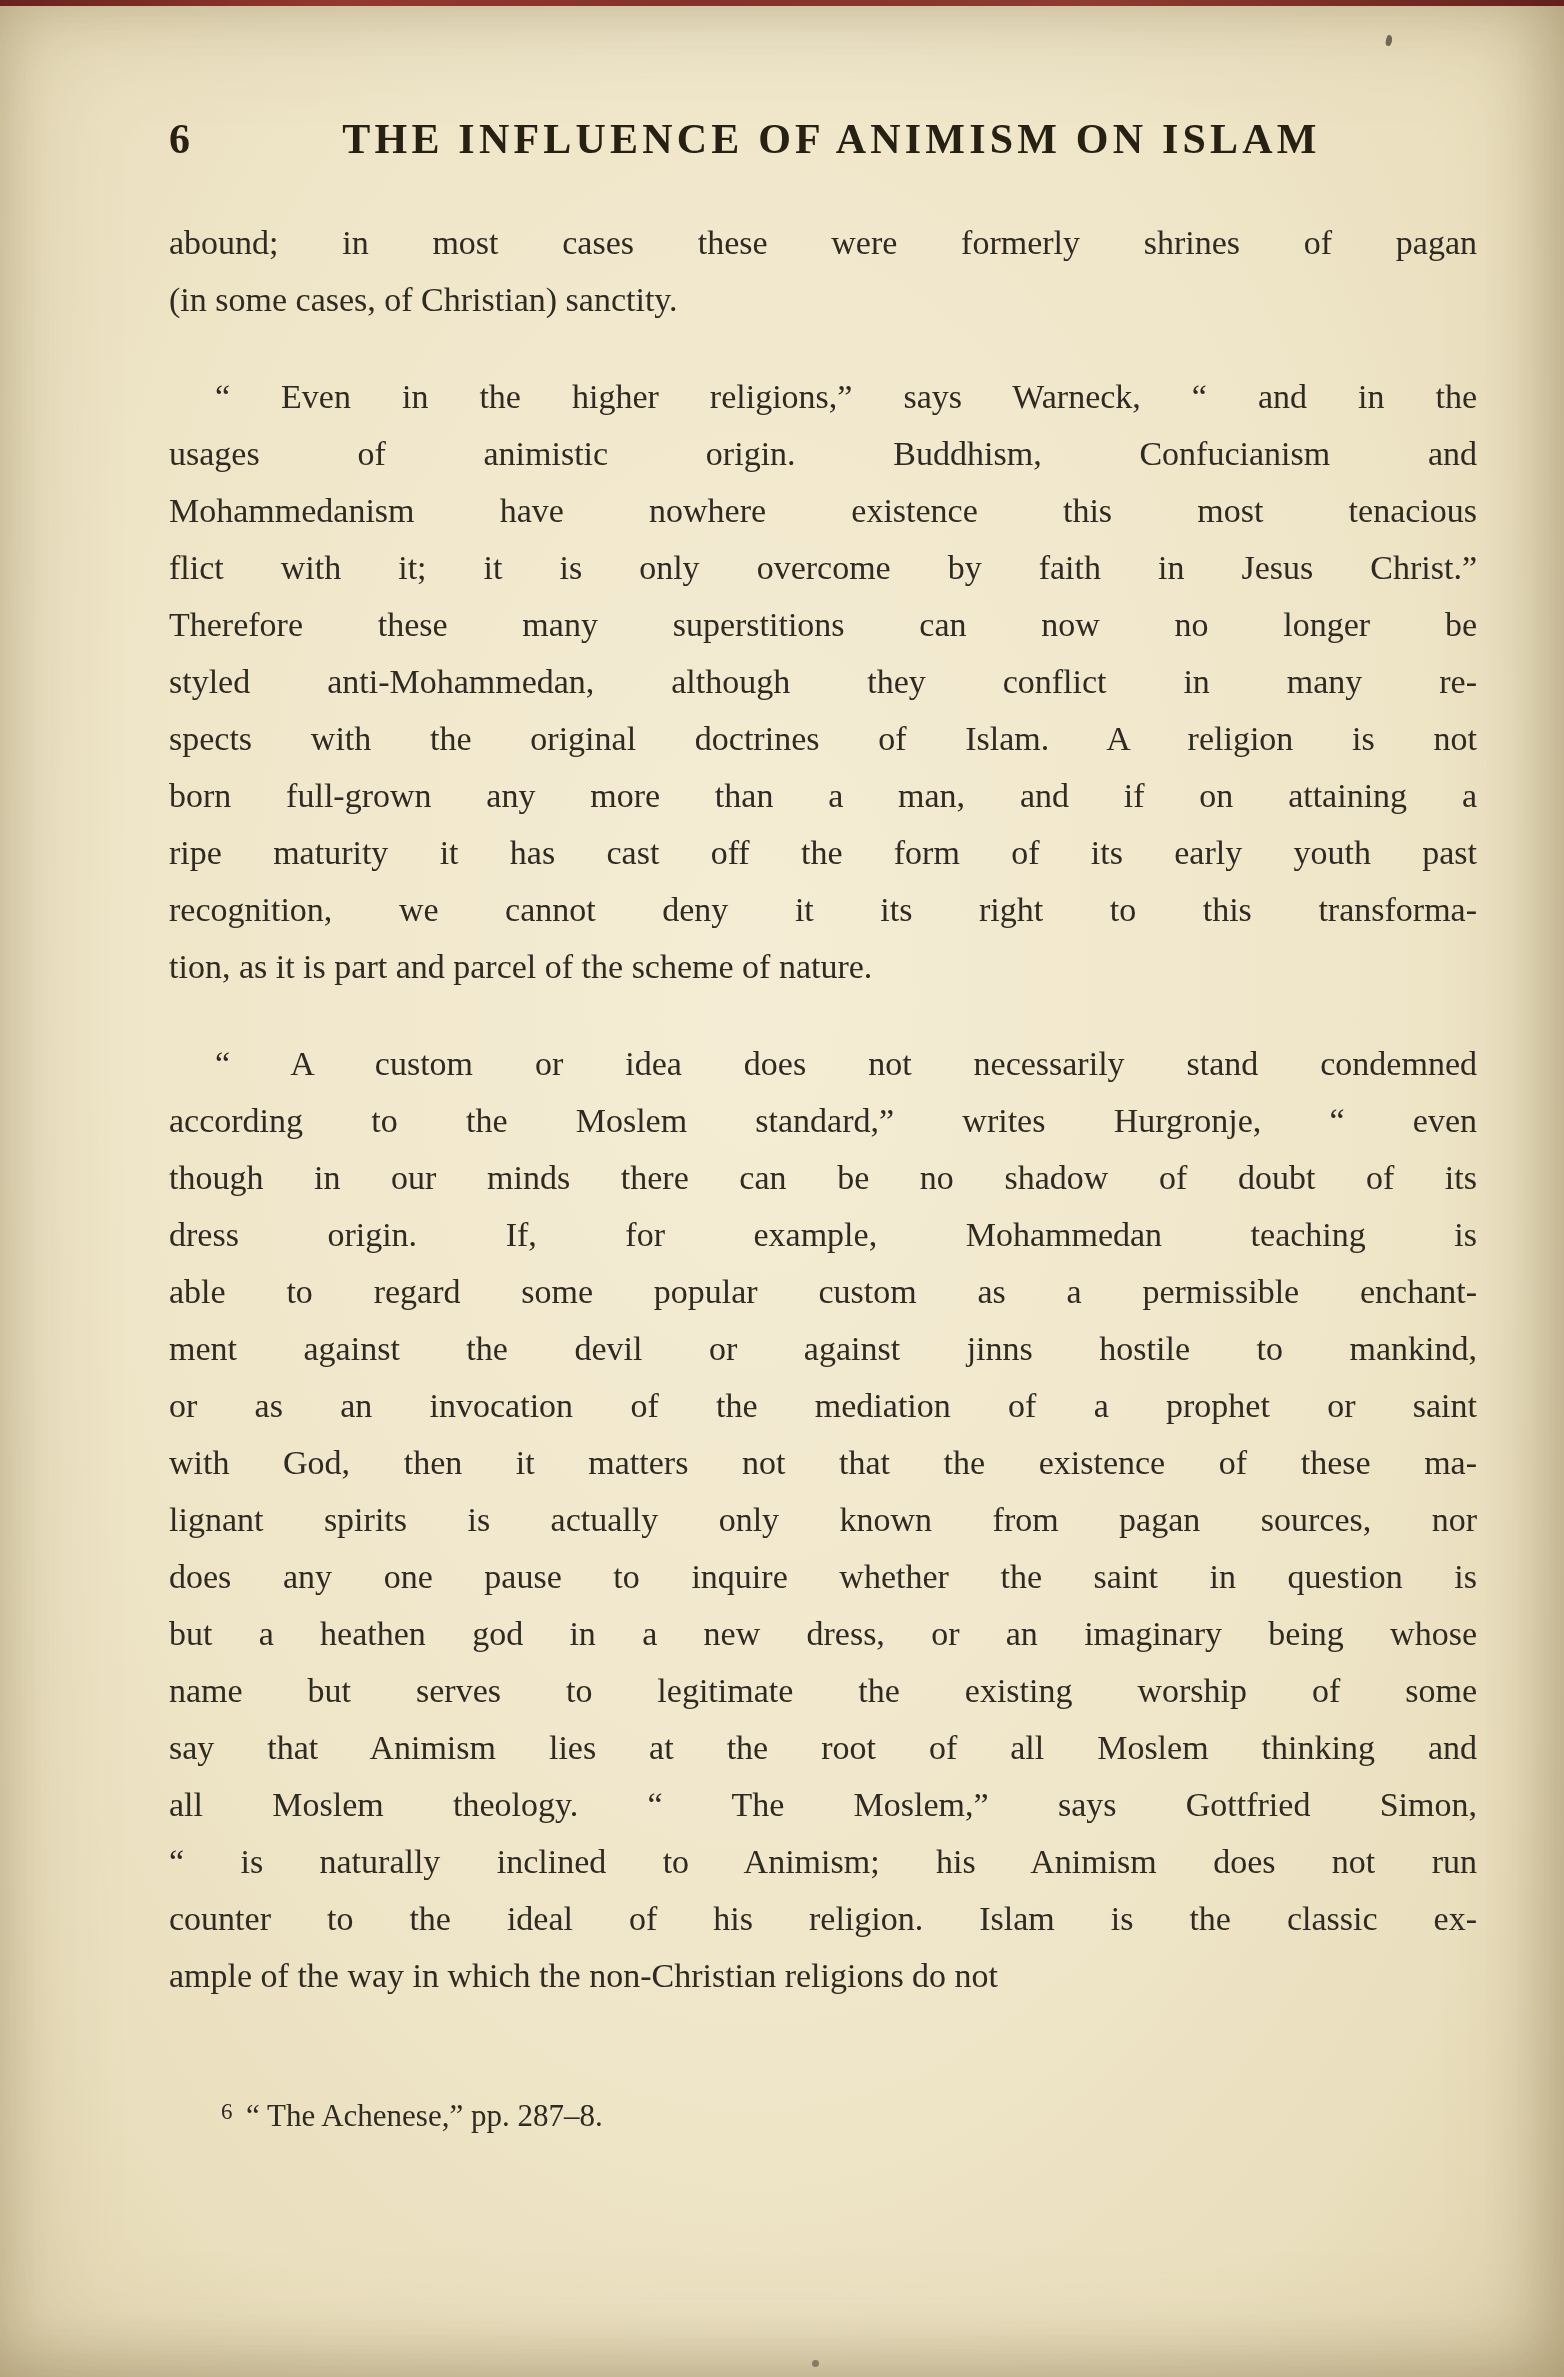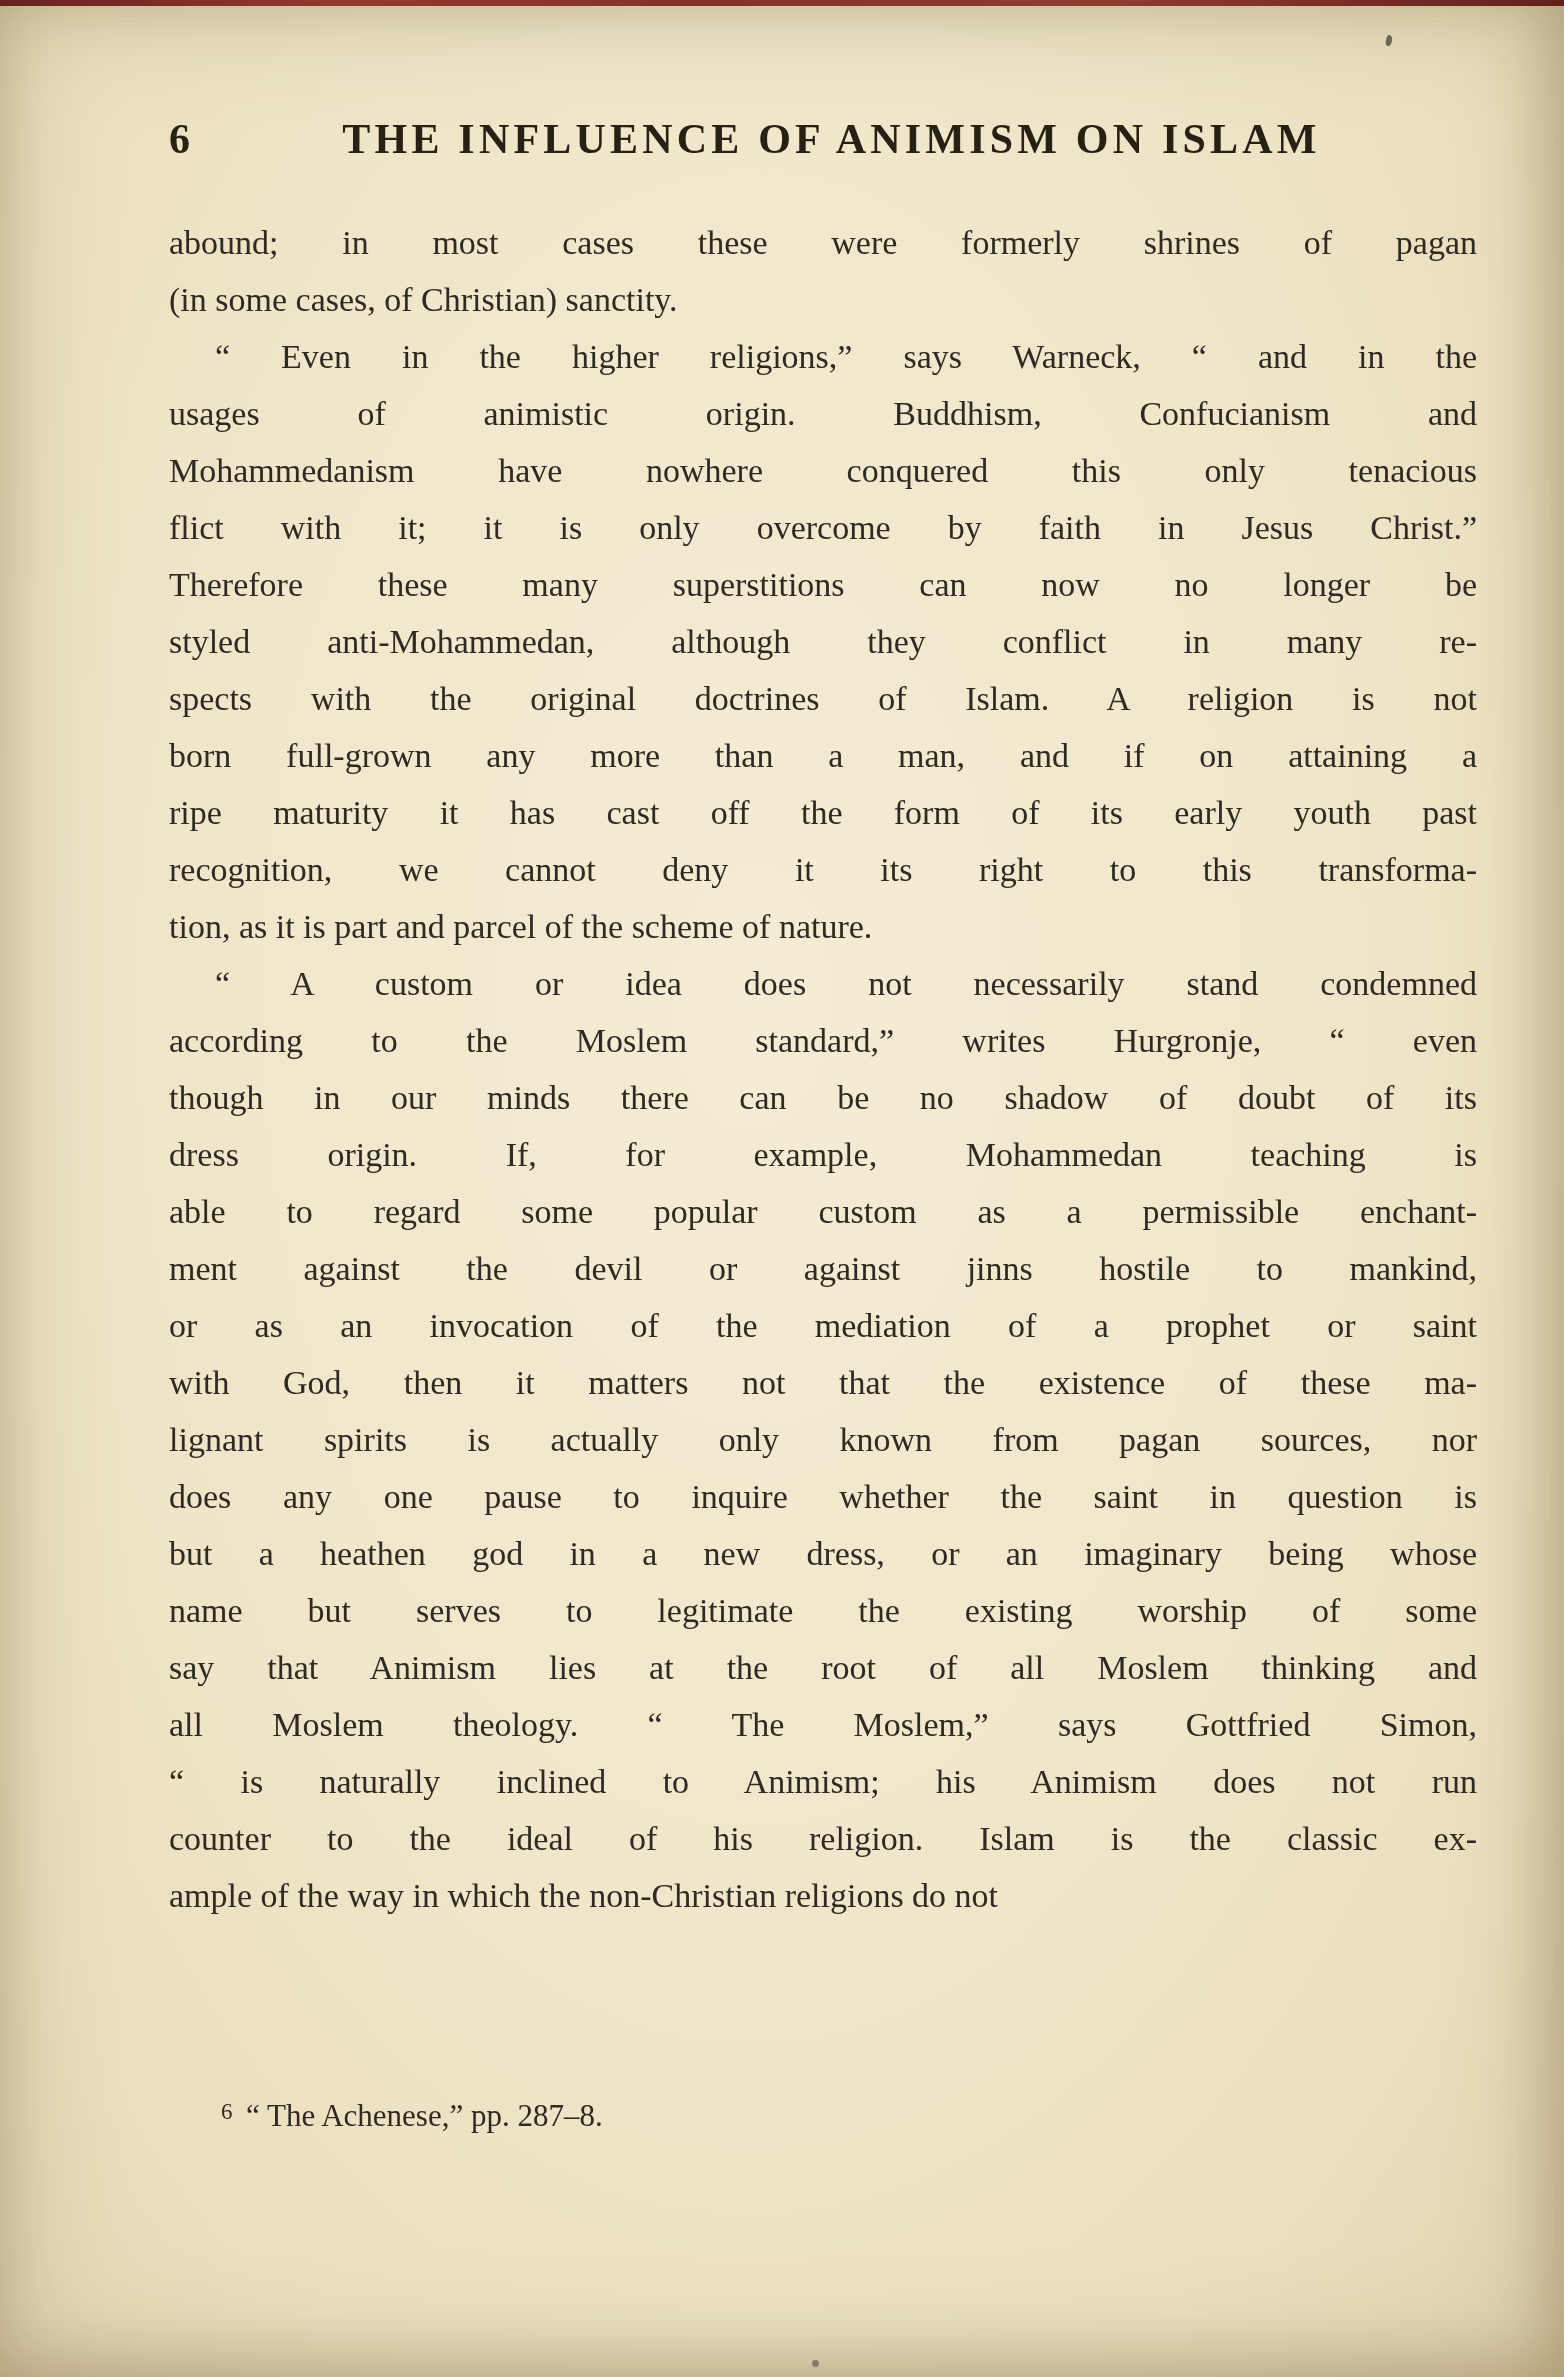"“ Even in the higher" .paragraph.indent .line:first-child { margin-top: none -> 40px }
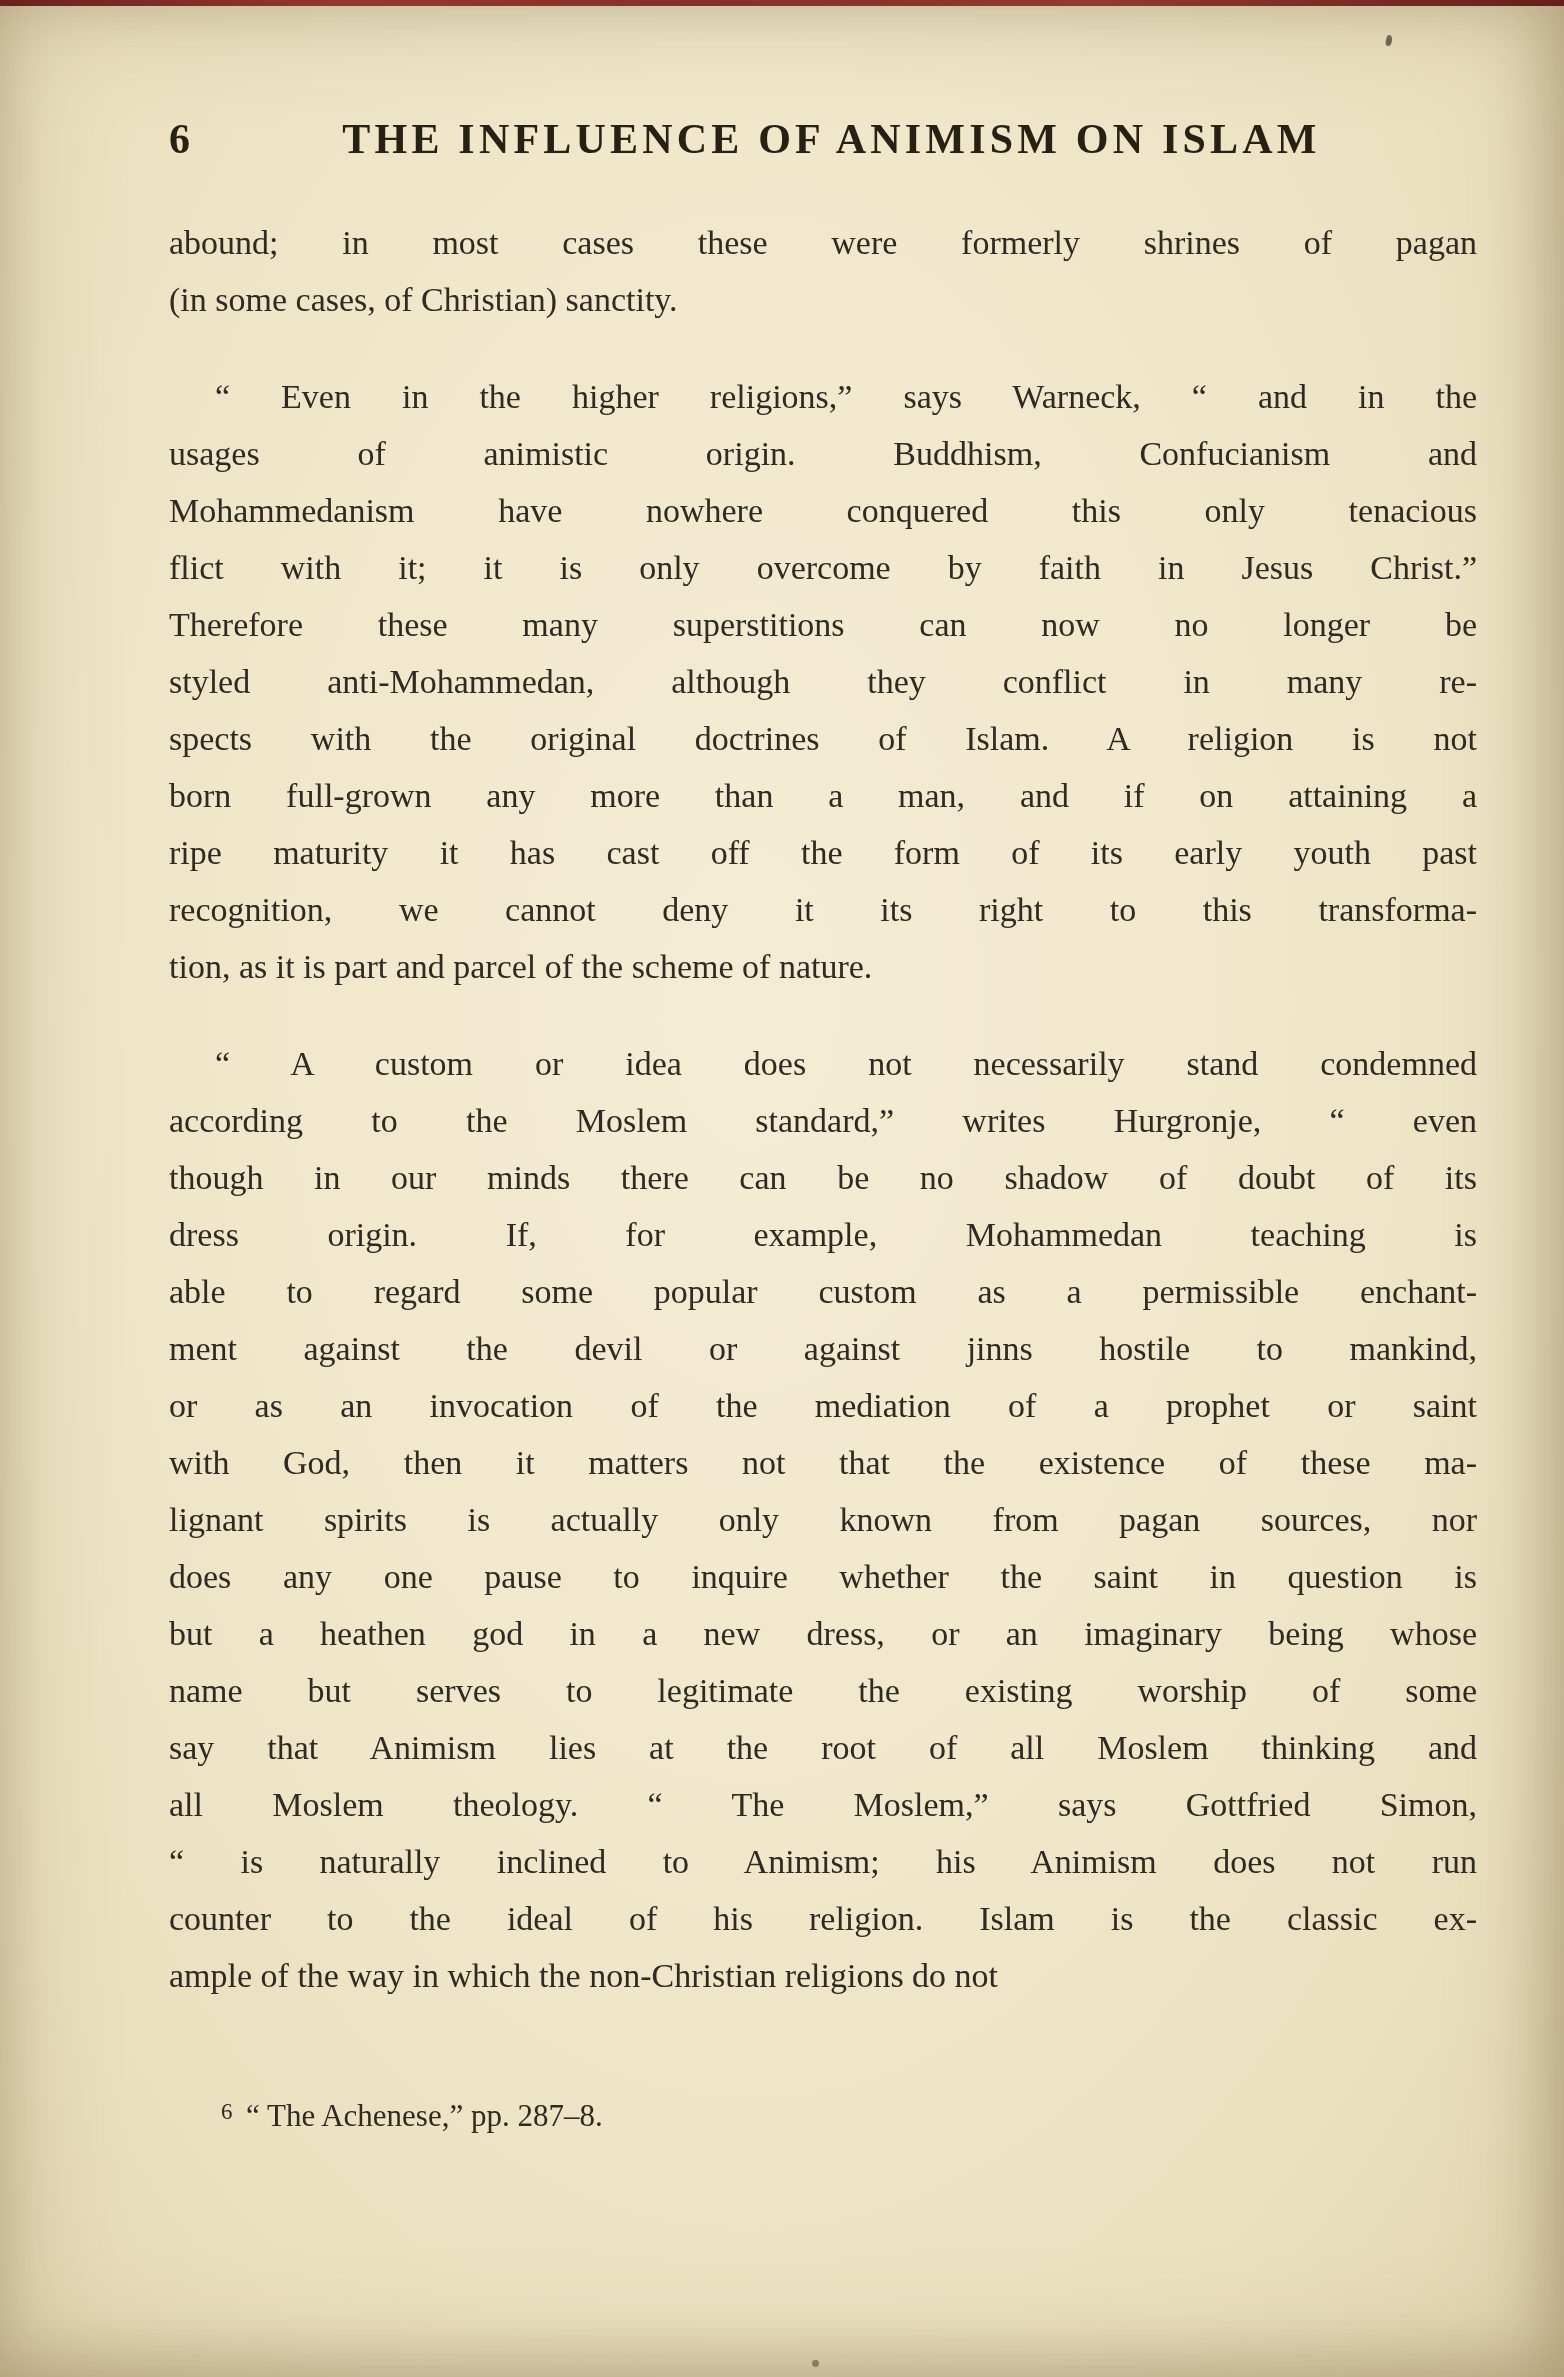"Mohammedanism have nowhere conquered" div.line { text: conquered this only -> existence this most }
